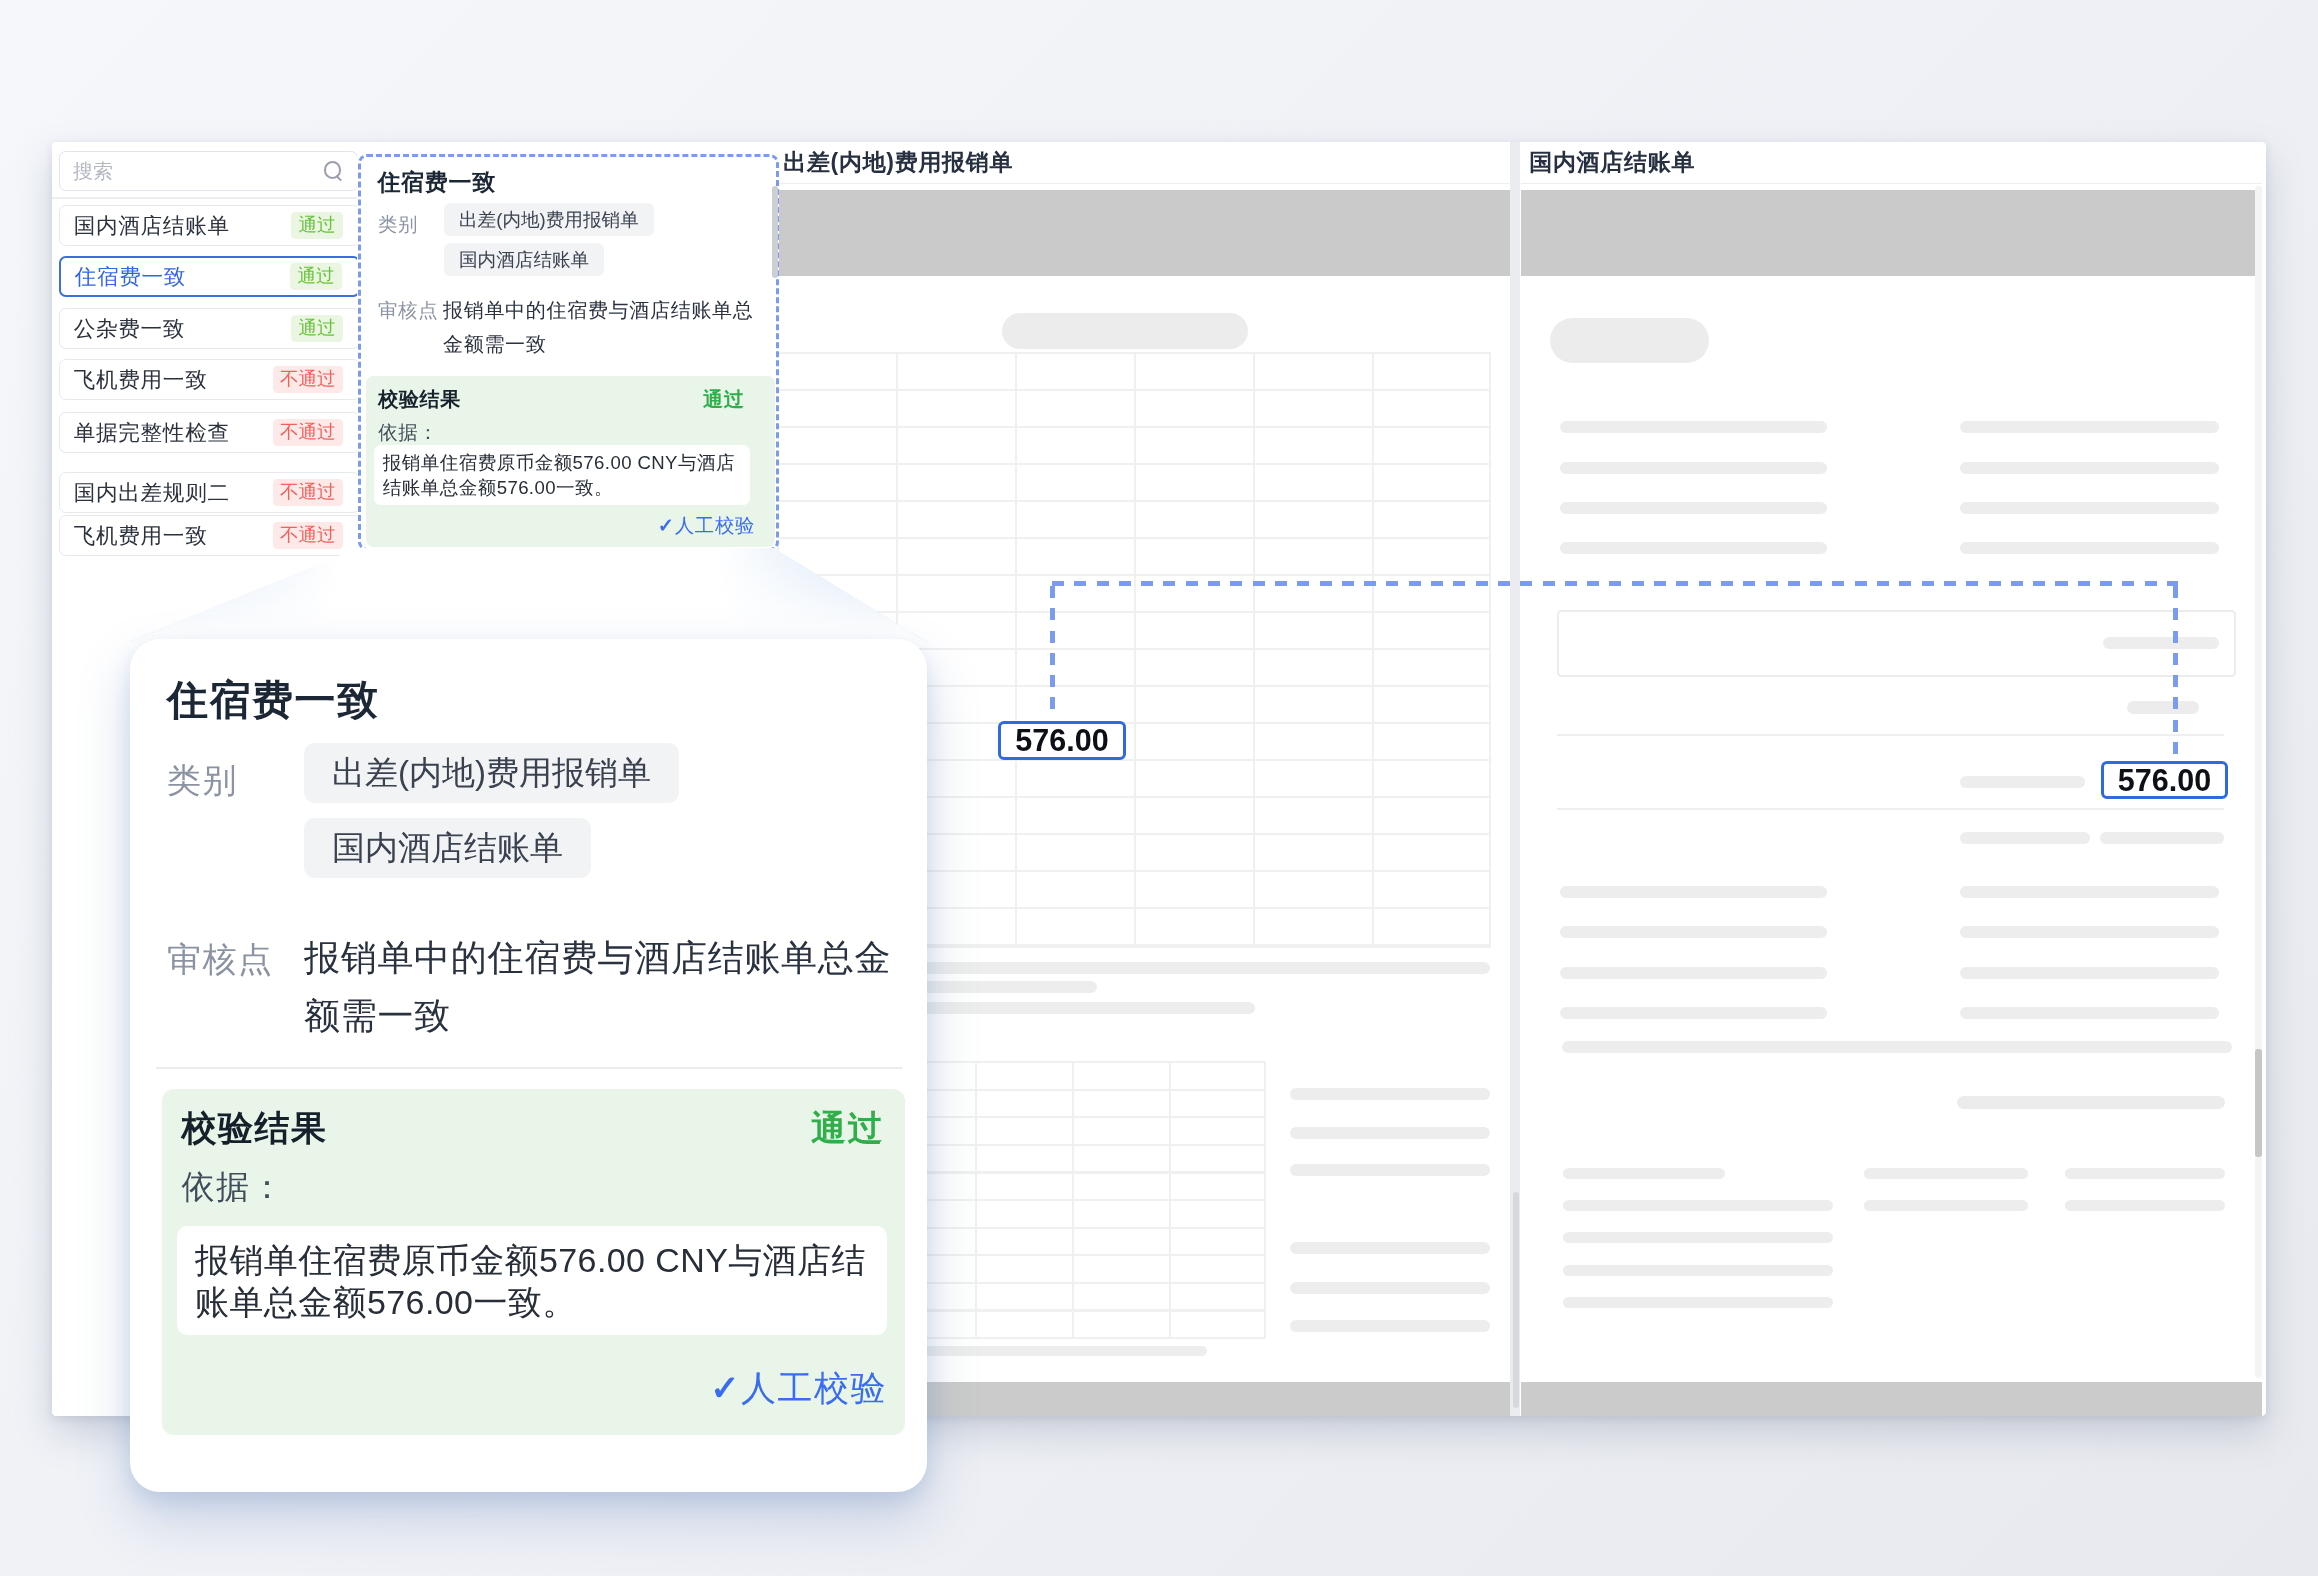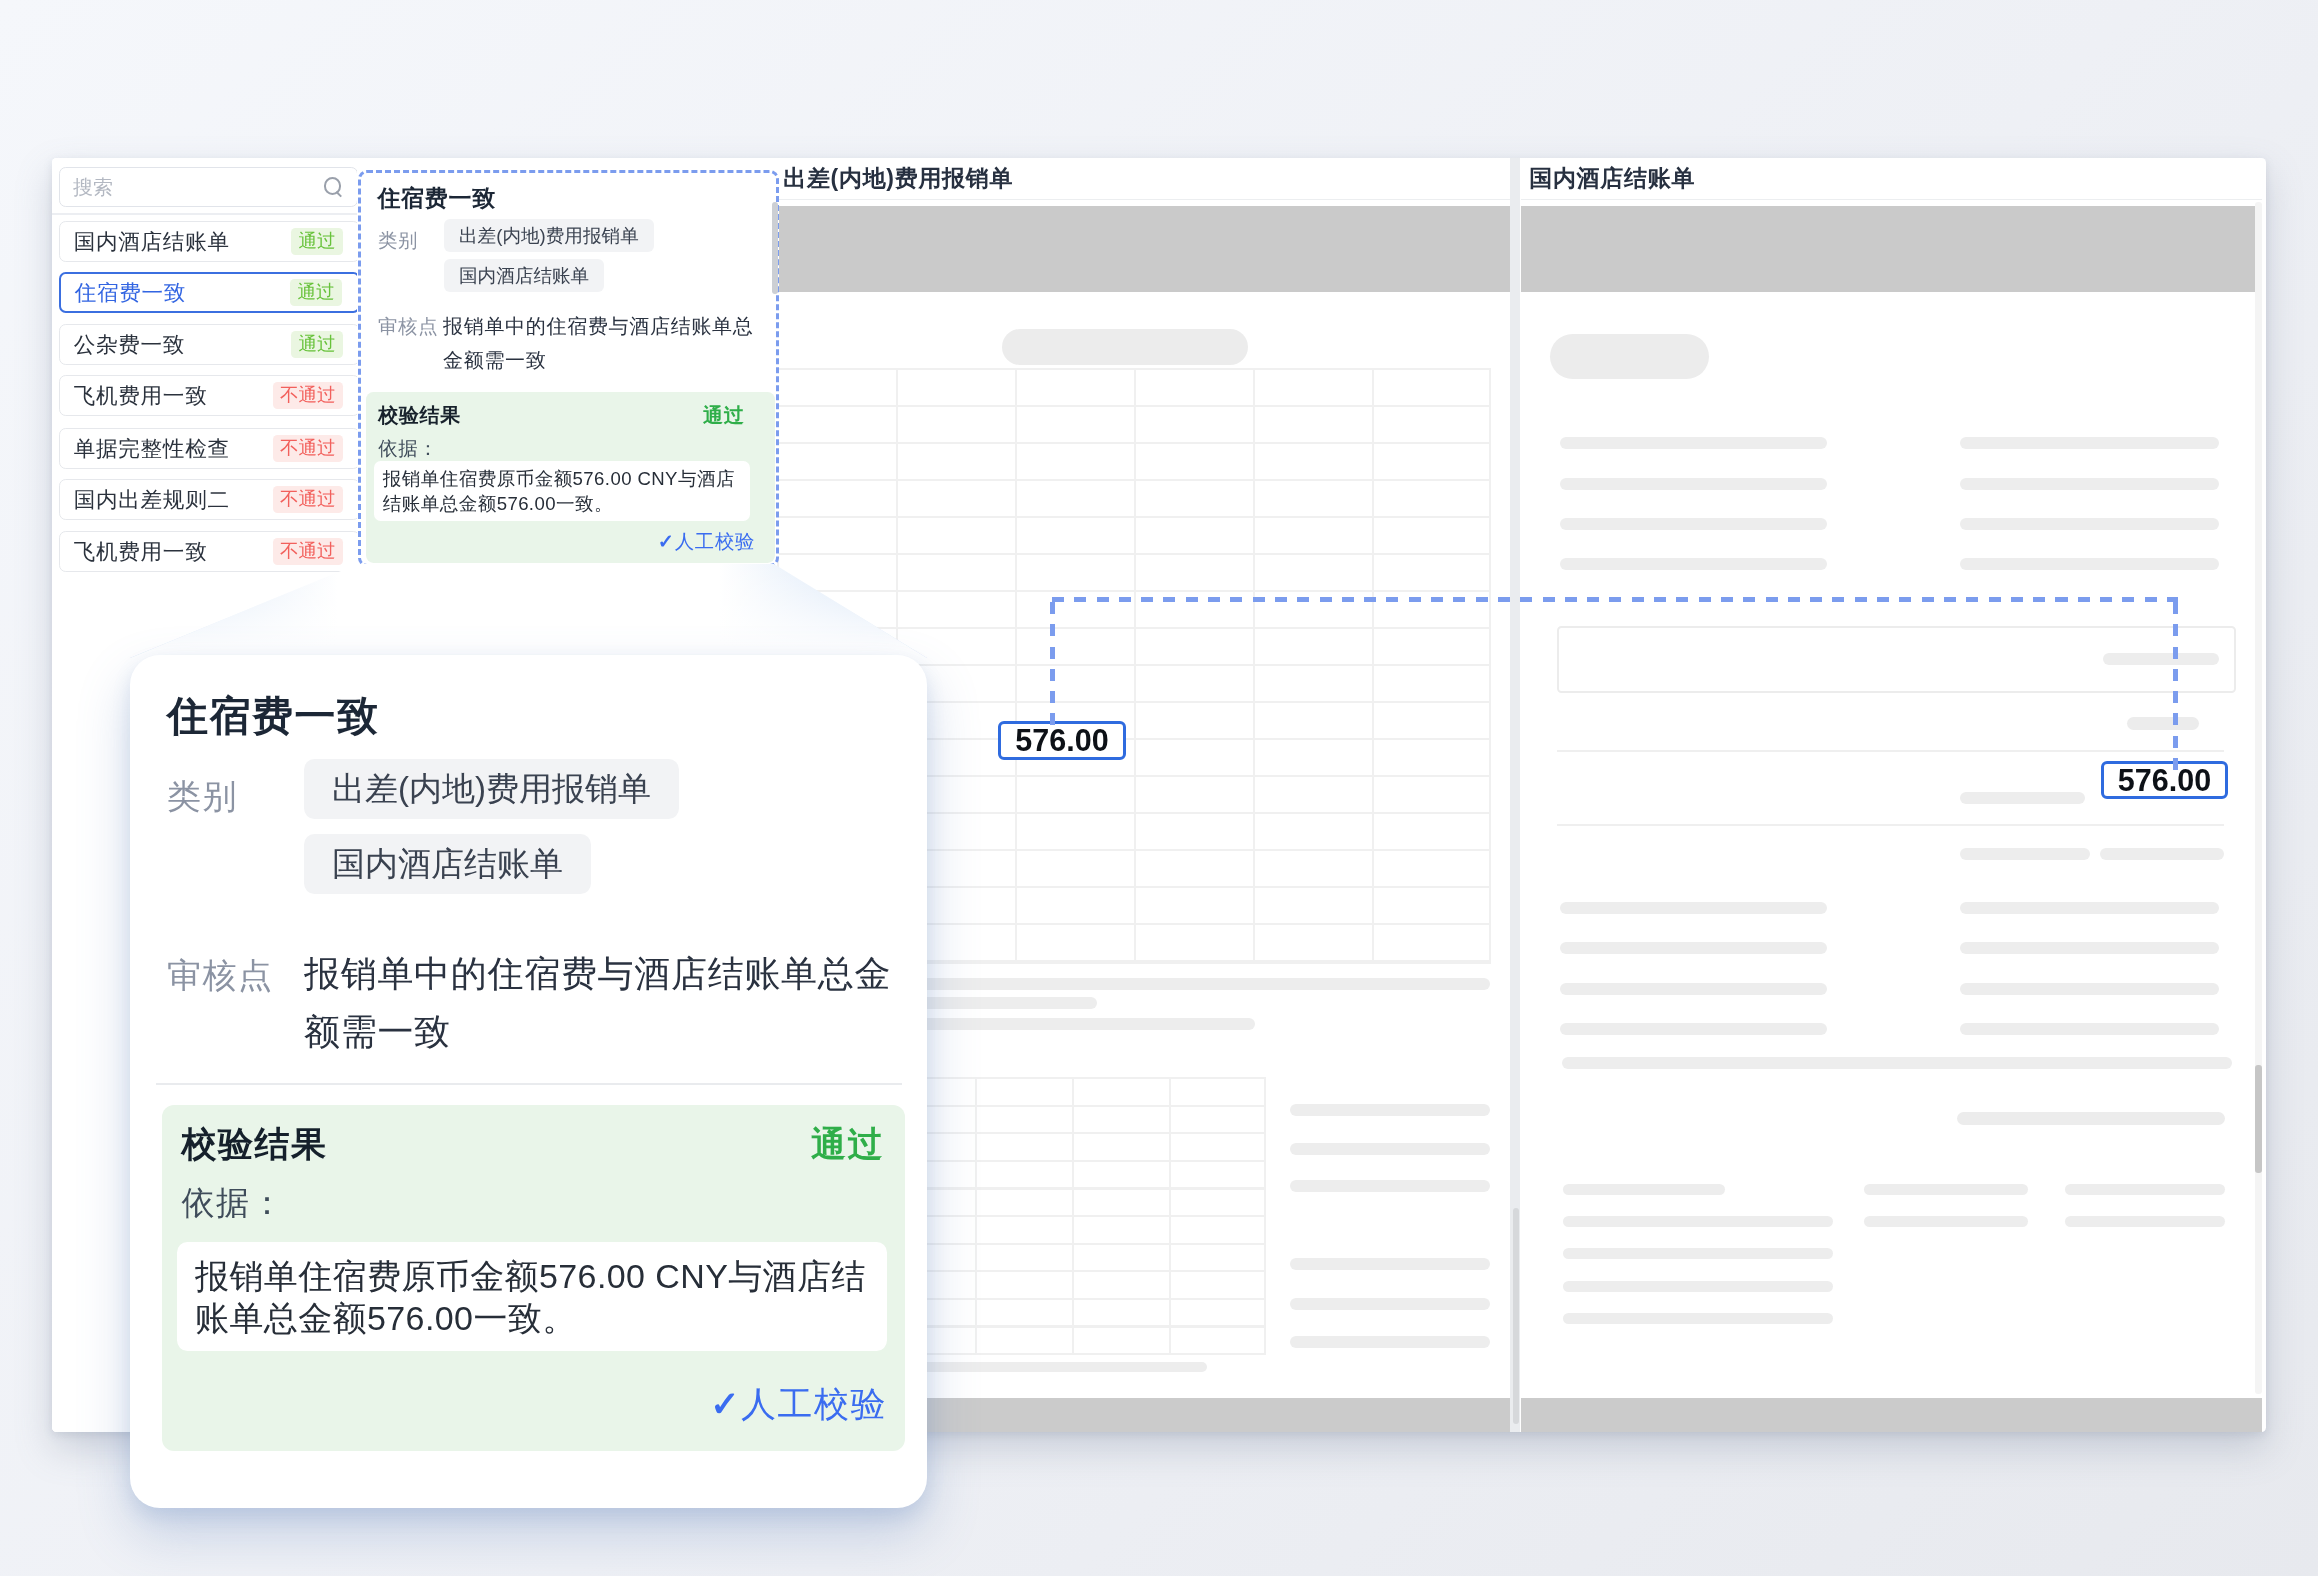"搜索" .abs { margin-top: 16px -> none }
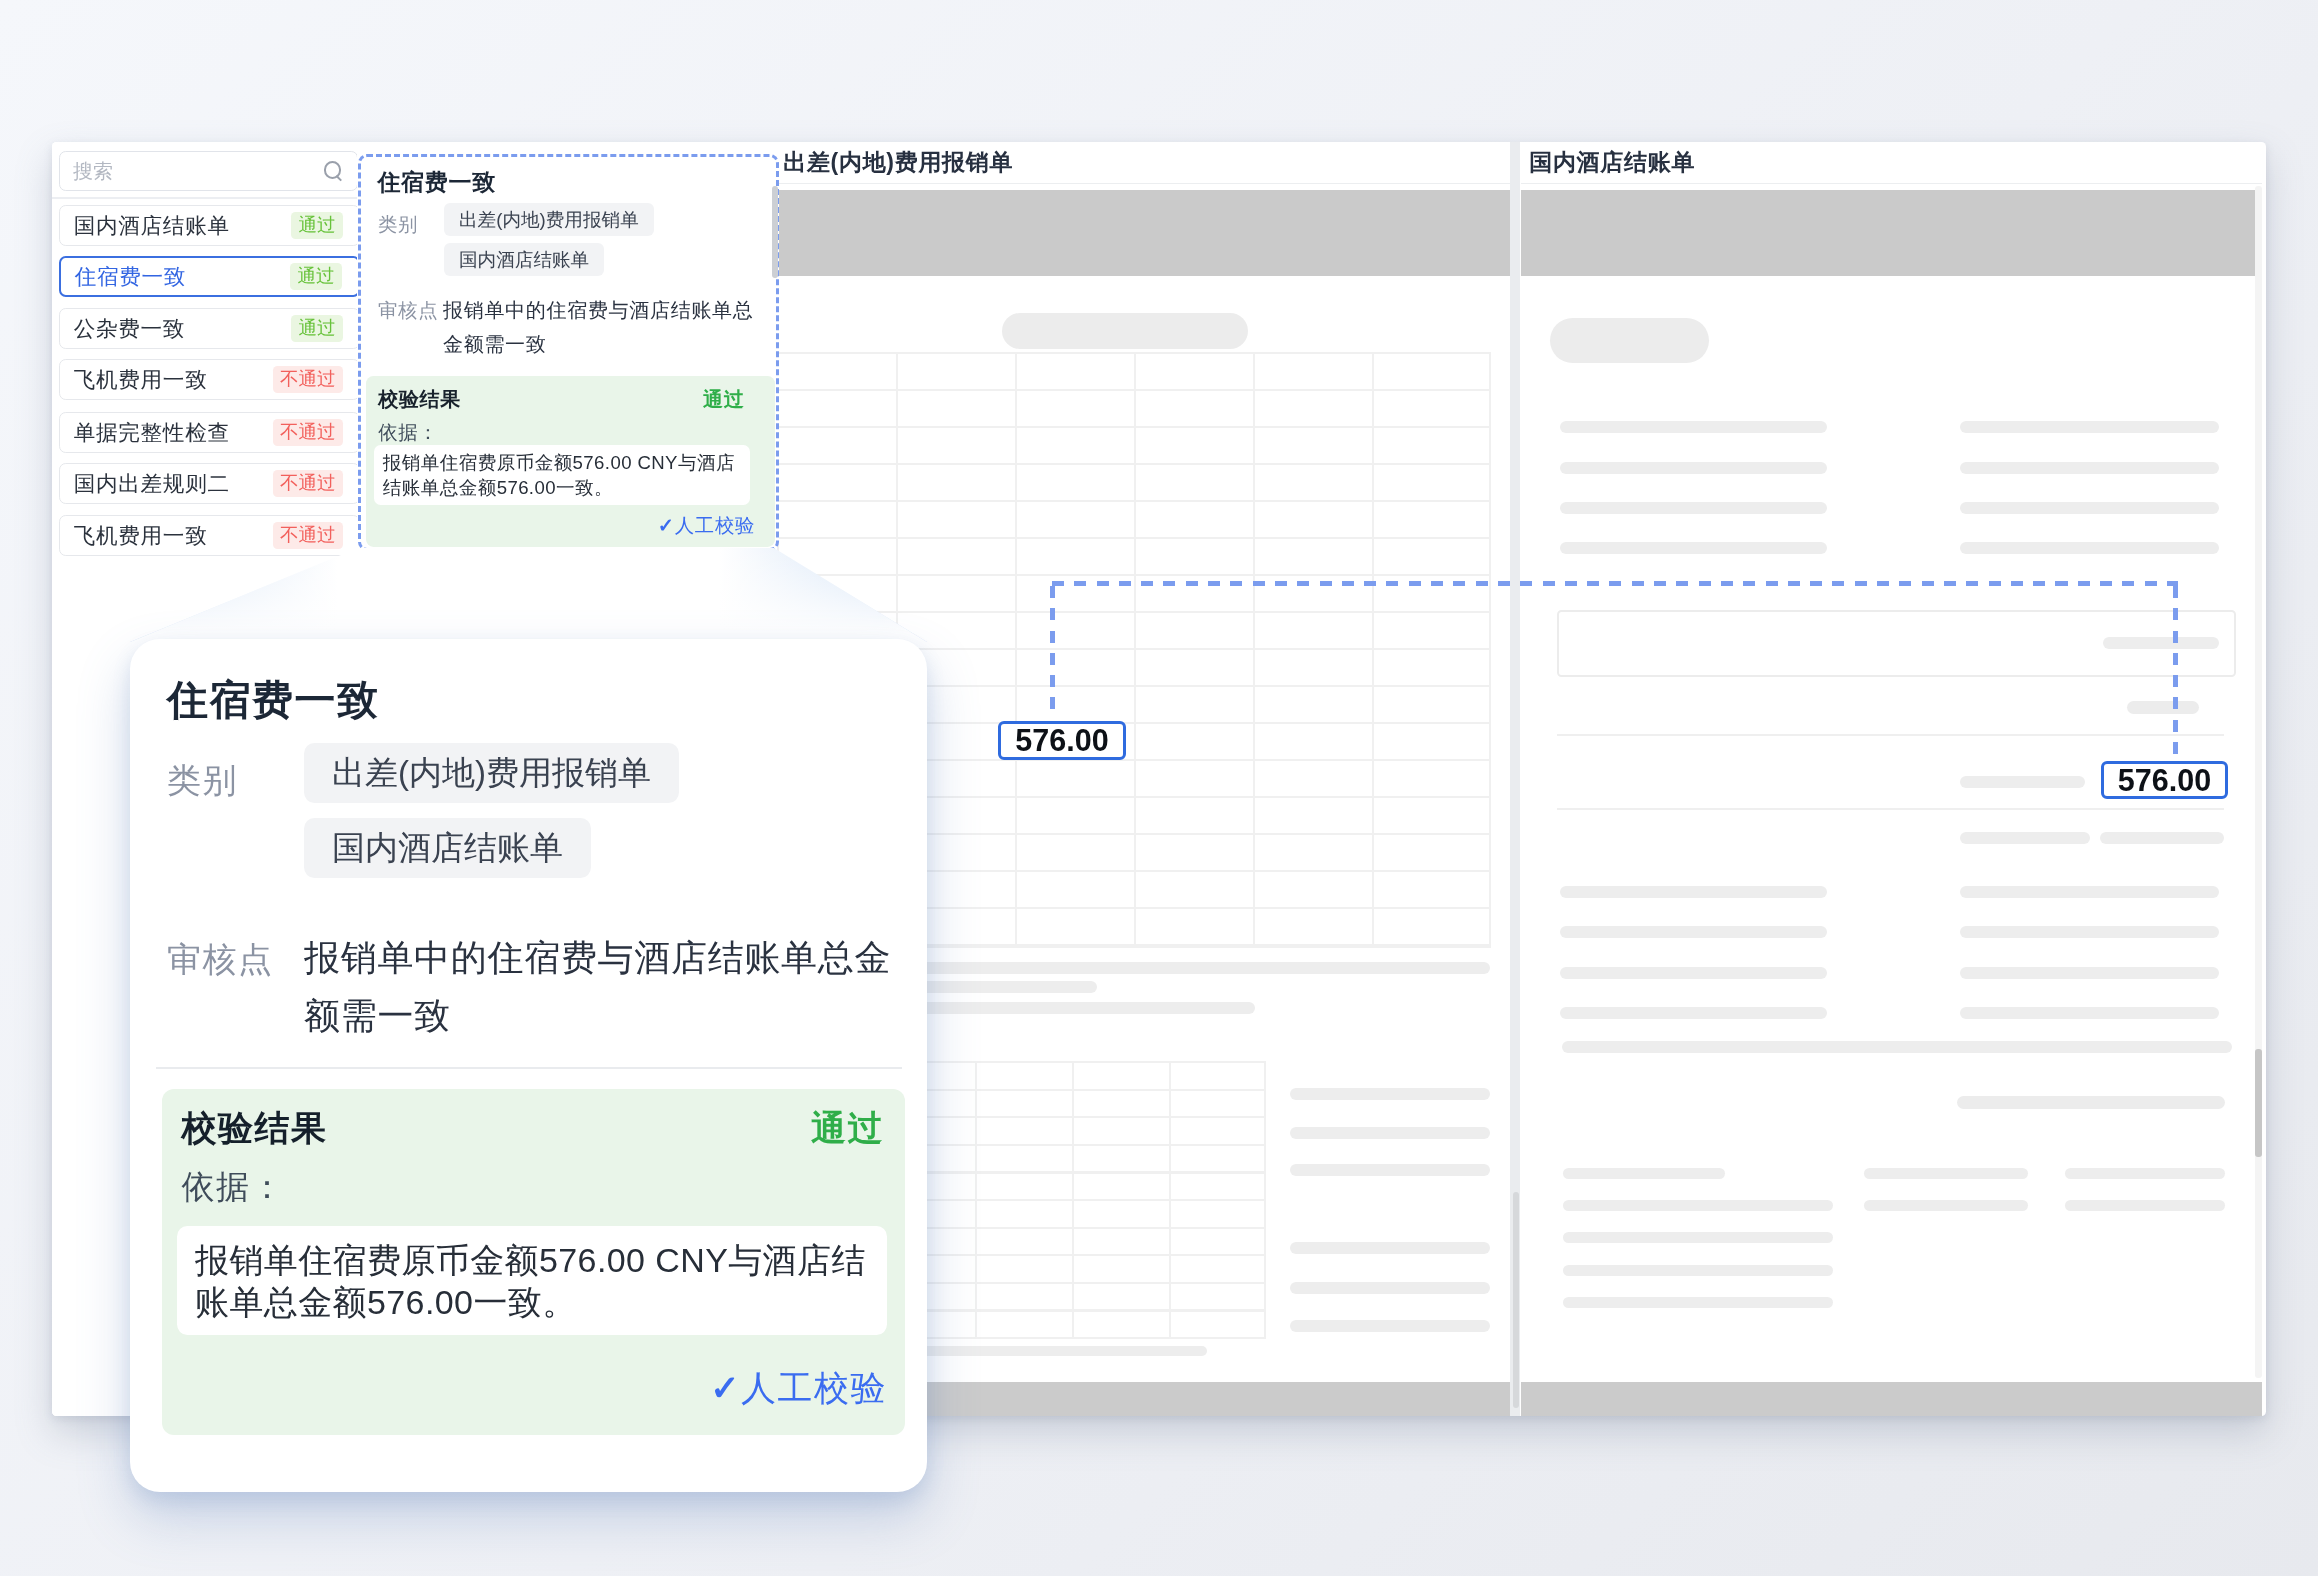"国内出差规则二" .si5 { top: 321px -> 330px }
